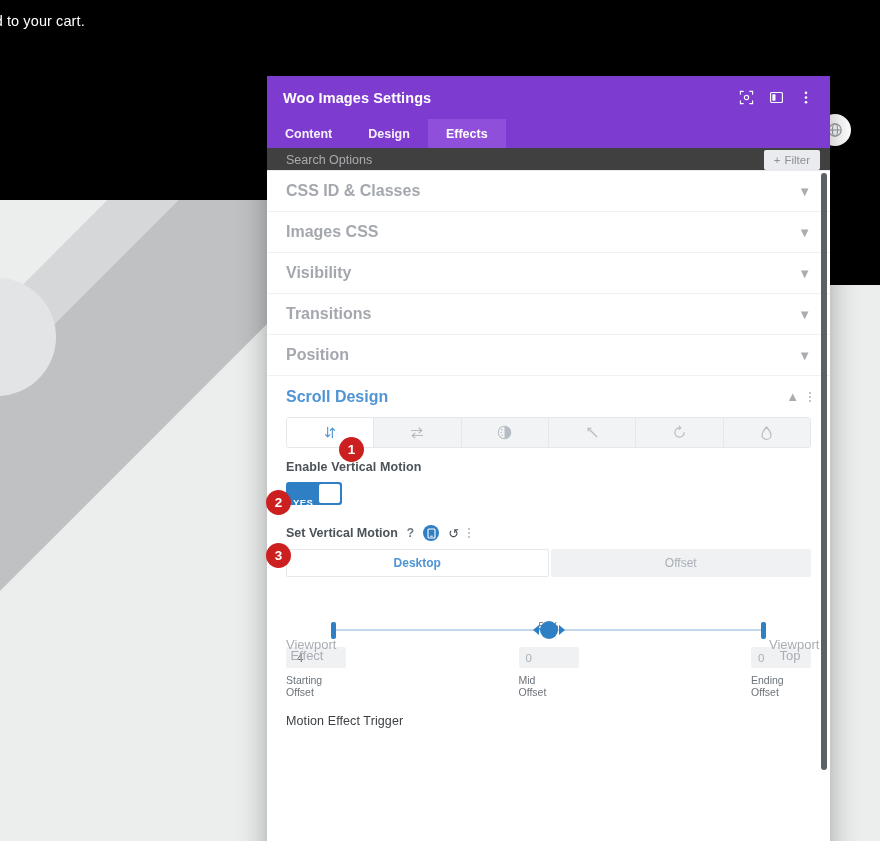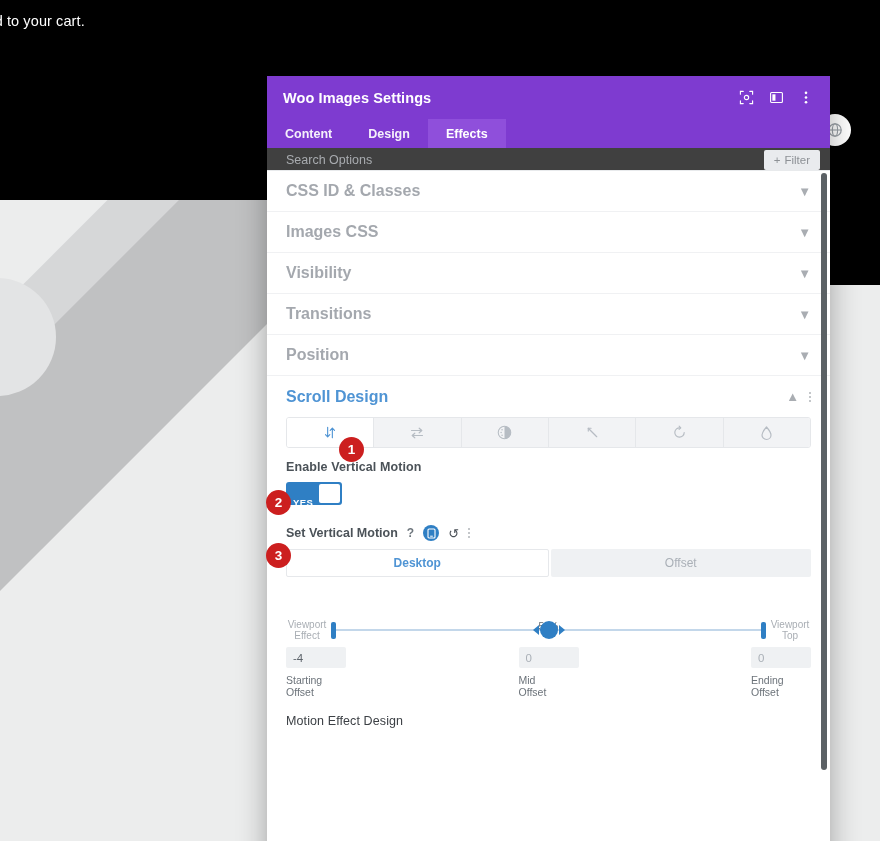"Viewport" .vp-label { font-size: 10px -> 13px; margin-top: none -> 20px }
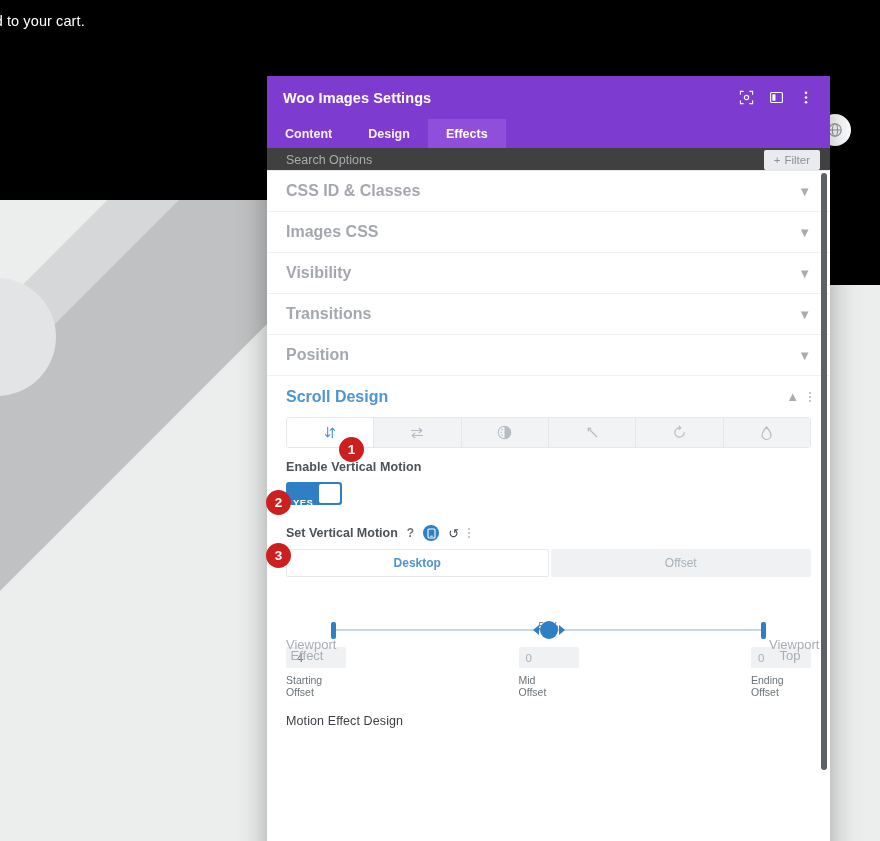"Motion Effect Design" div.field-label { text: Design -> Trigger }
